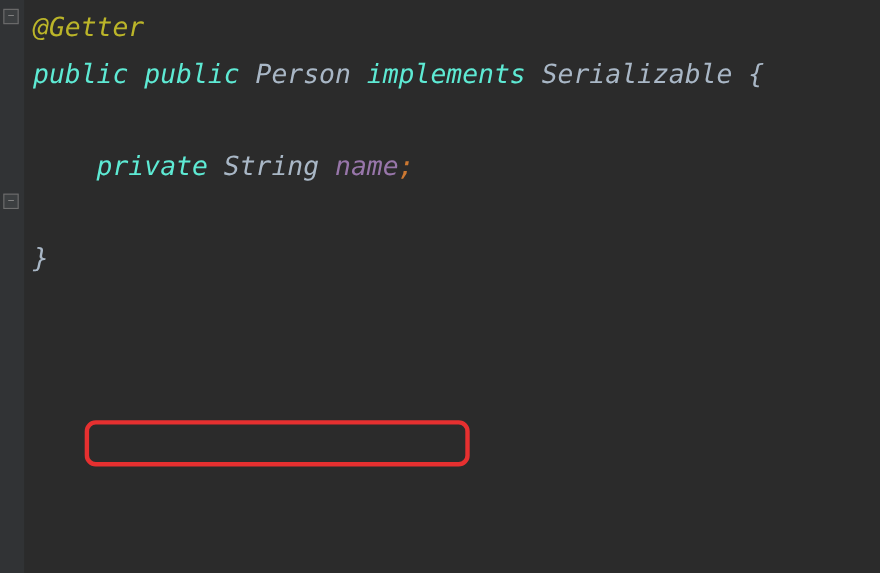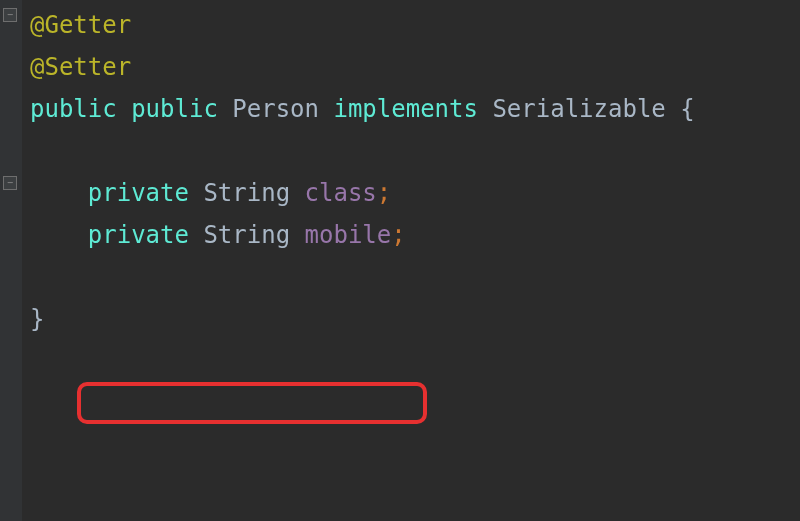"@Getter" .code { font-style: none -> italic }
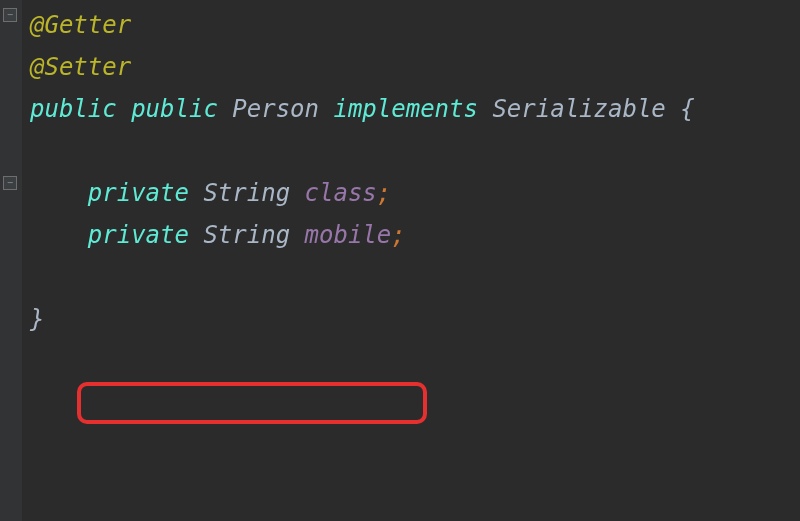"@Setter" div.line { html: <div><span>@Setter</span></div> -> none }
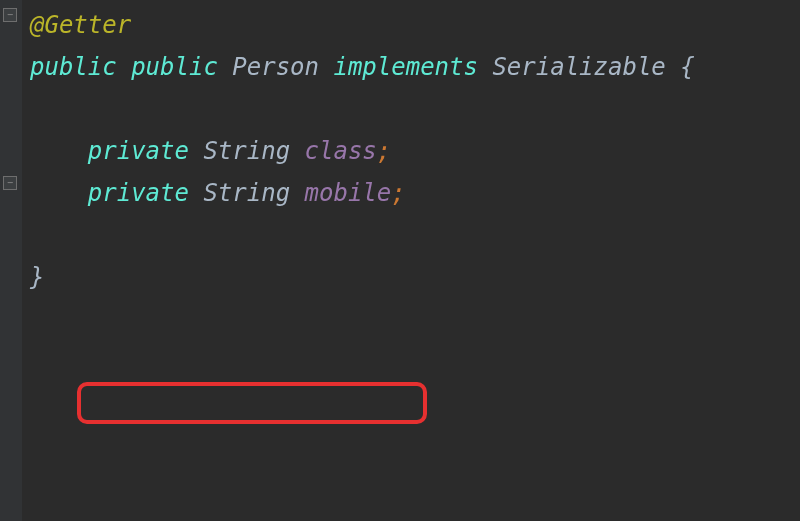"class" span.fieldname { text: class -> name }
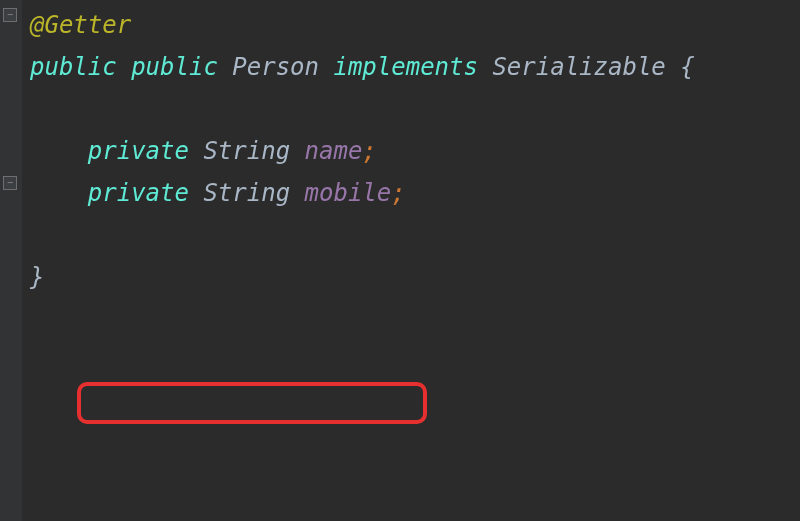"private String mobile;" div.line { html: <div> <span>private</span> <span>String</span> <span>mobile</span><span>;</span></div> -> none }
